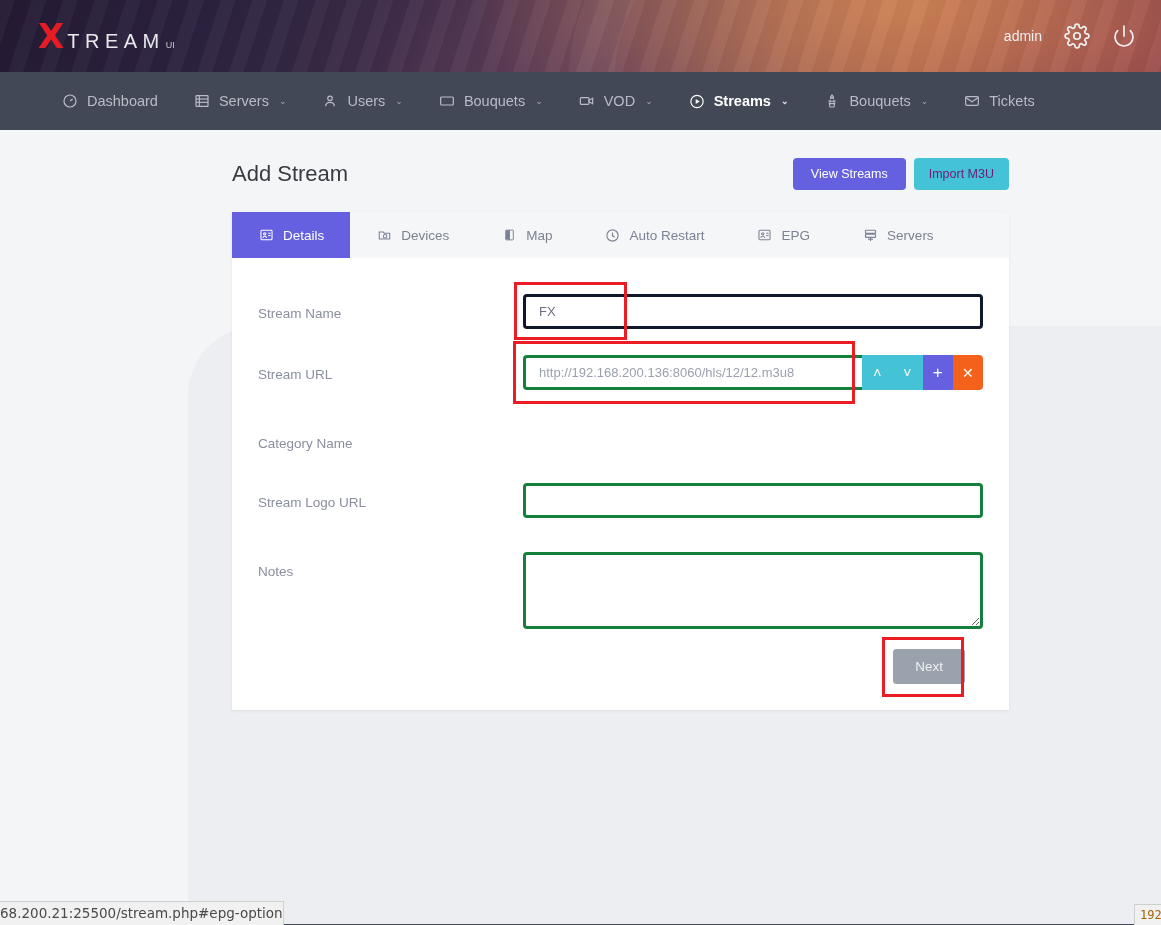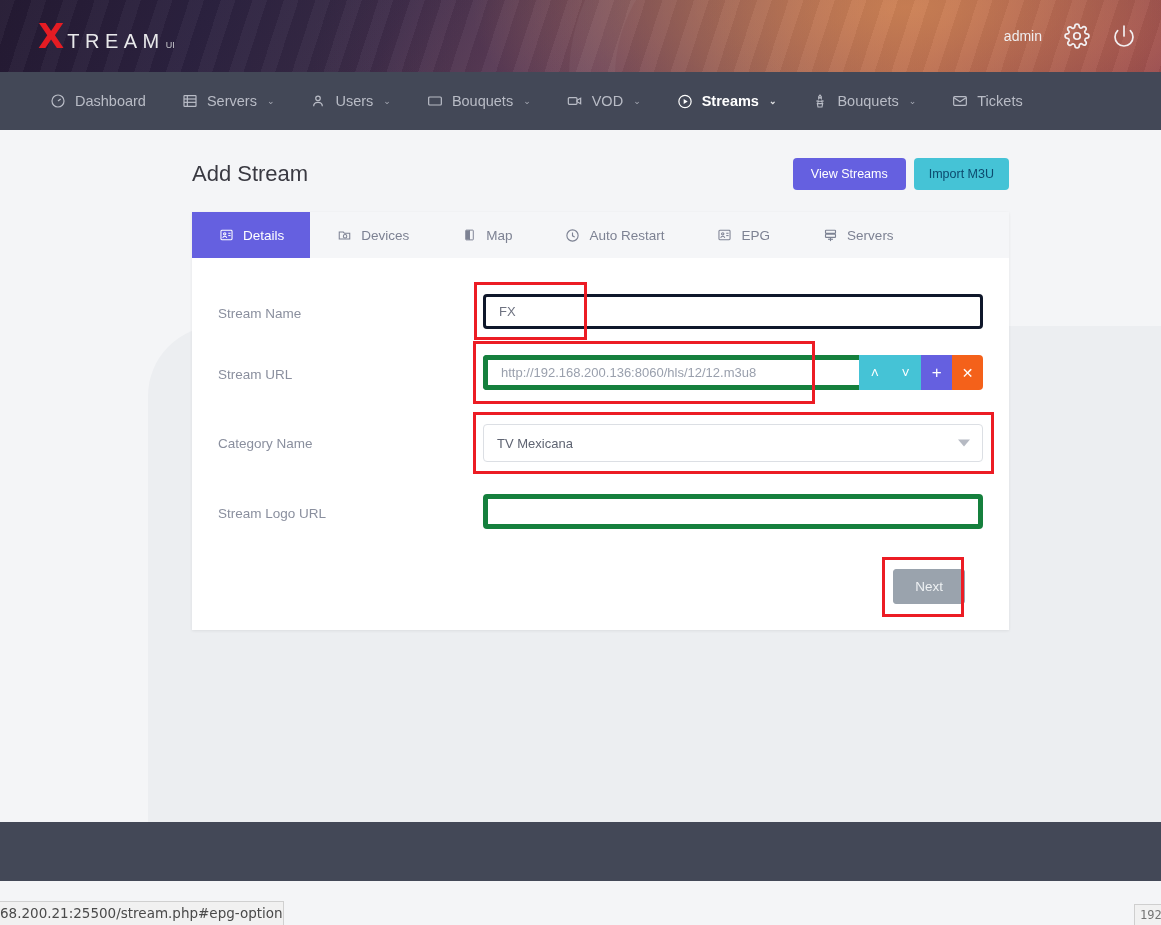"Dashboard" .navbar { padding-left: 32px -> 44px }
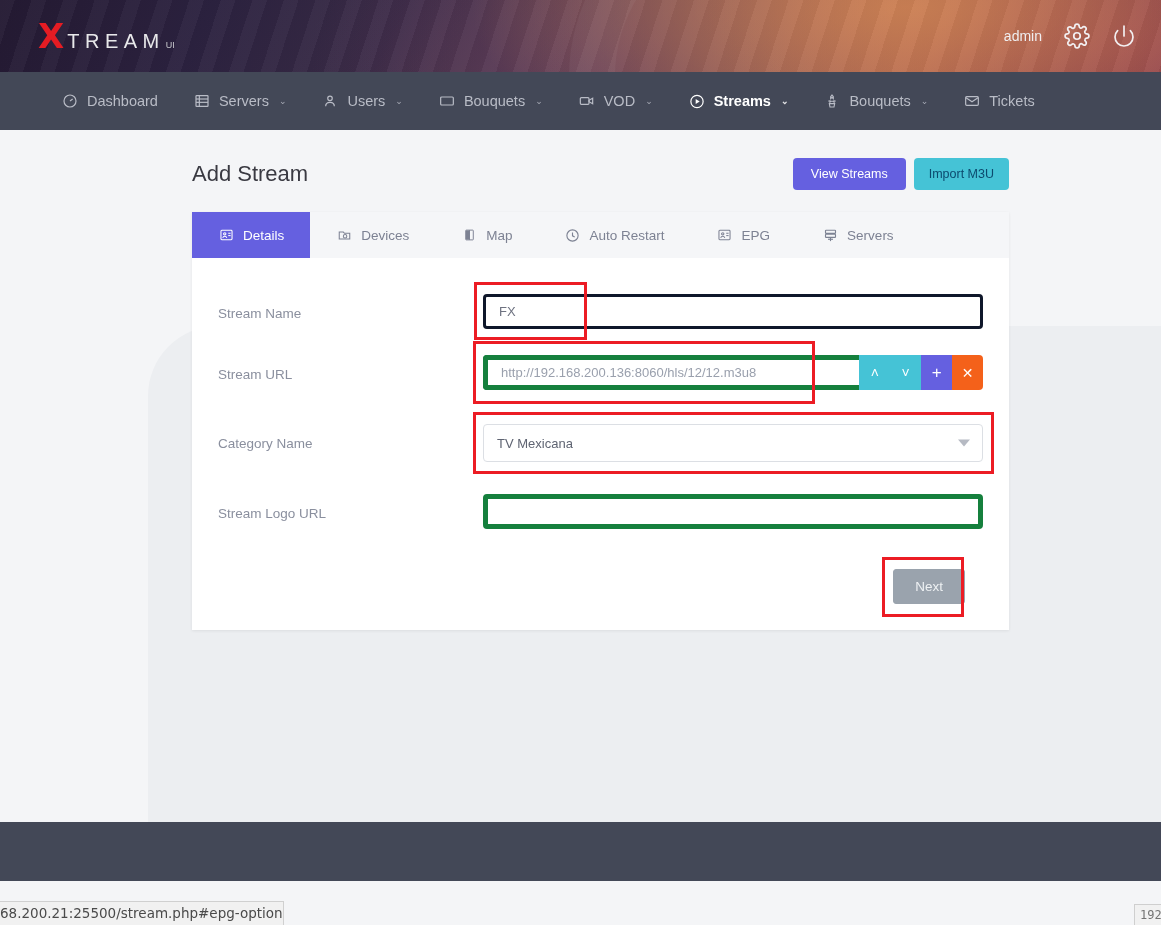"Add Stream" .page { height: 692px -> 794px; margin-left: none -> 40px }
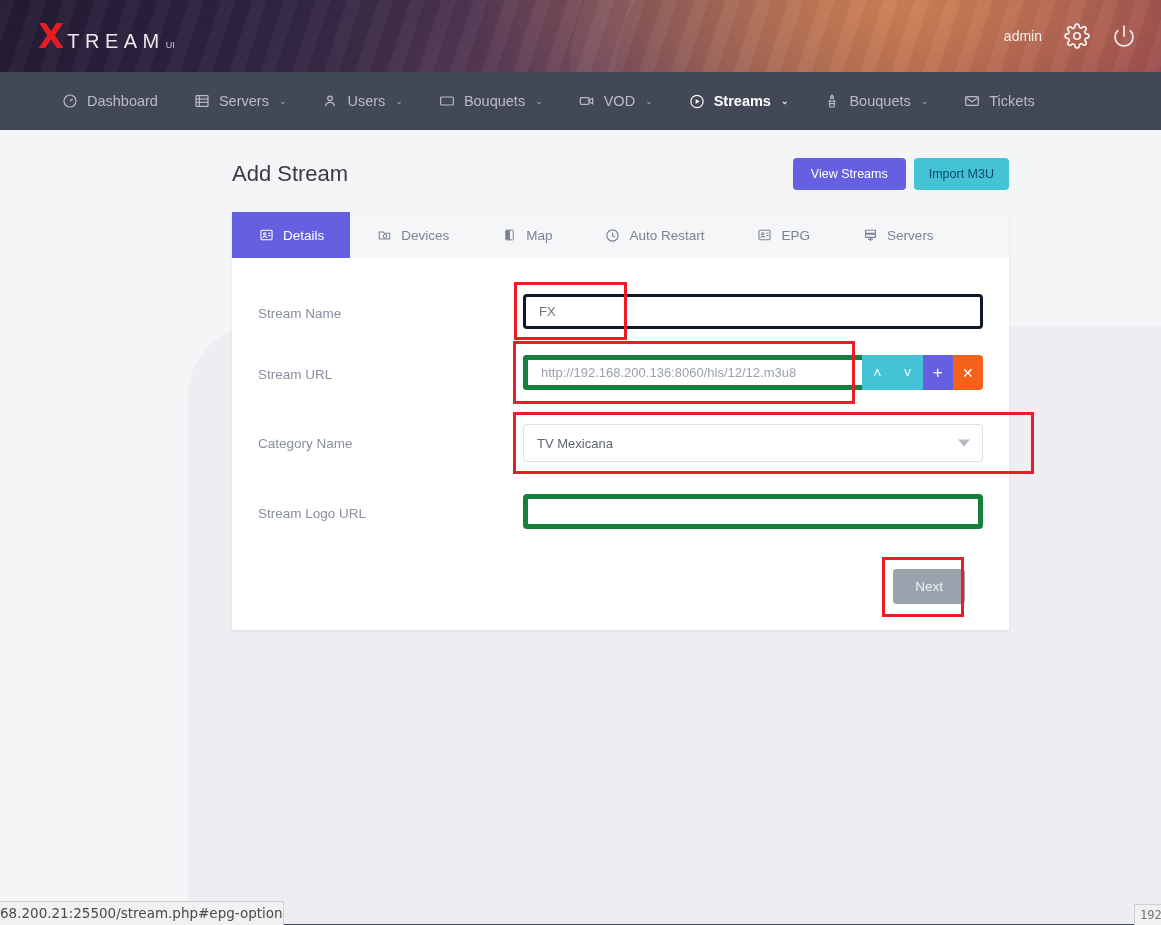"Import M3U" .btn-import { color: #0c4a6e -> #701a75 }
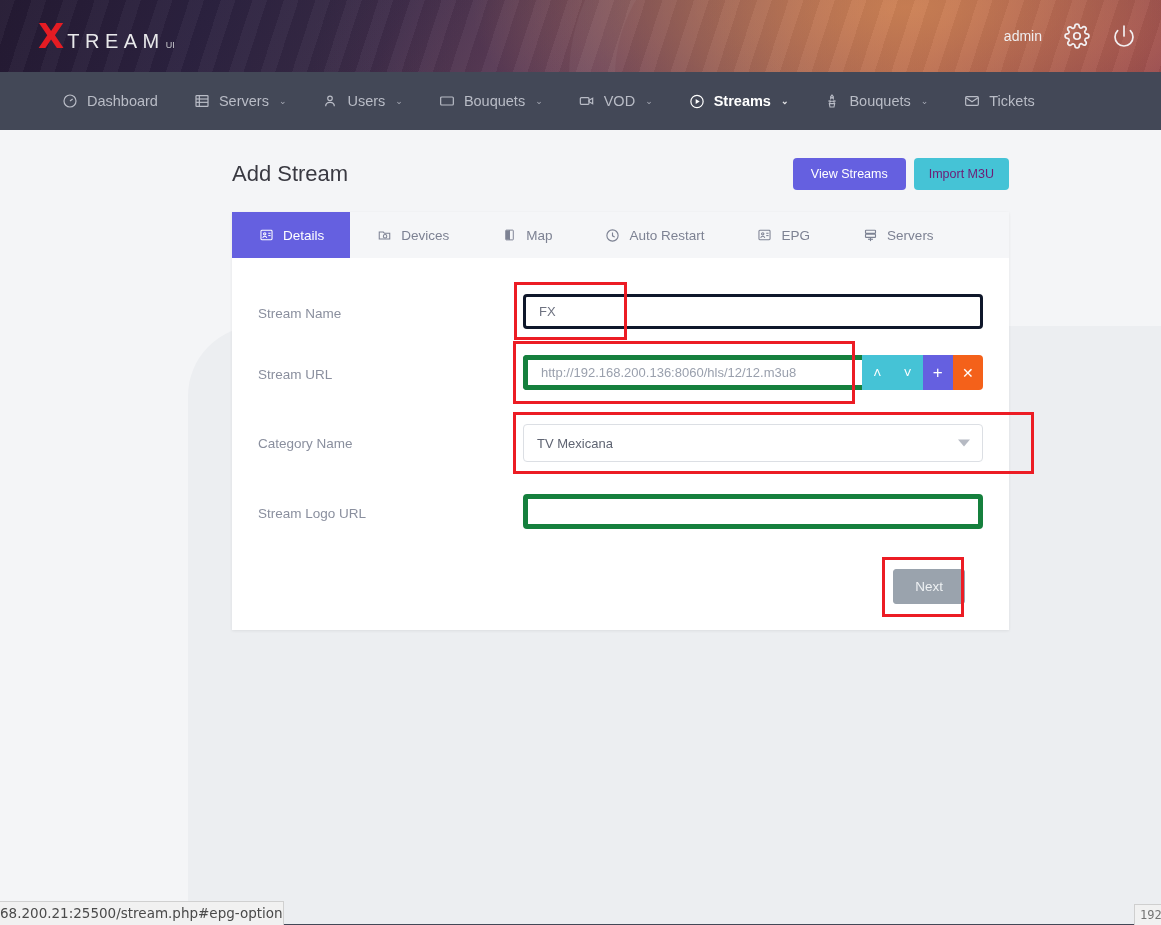"http://192.168.200.136:8060/hls/12/12.m3" .inp { border: 5px solid #15803d -> 3px solid #15803d }
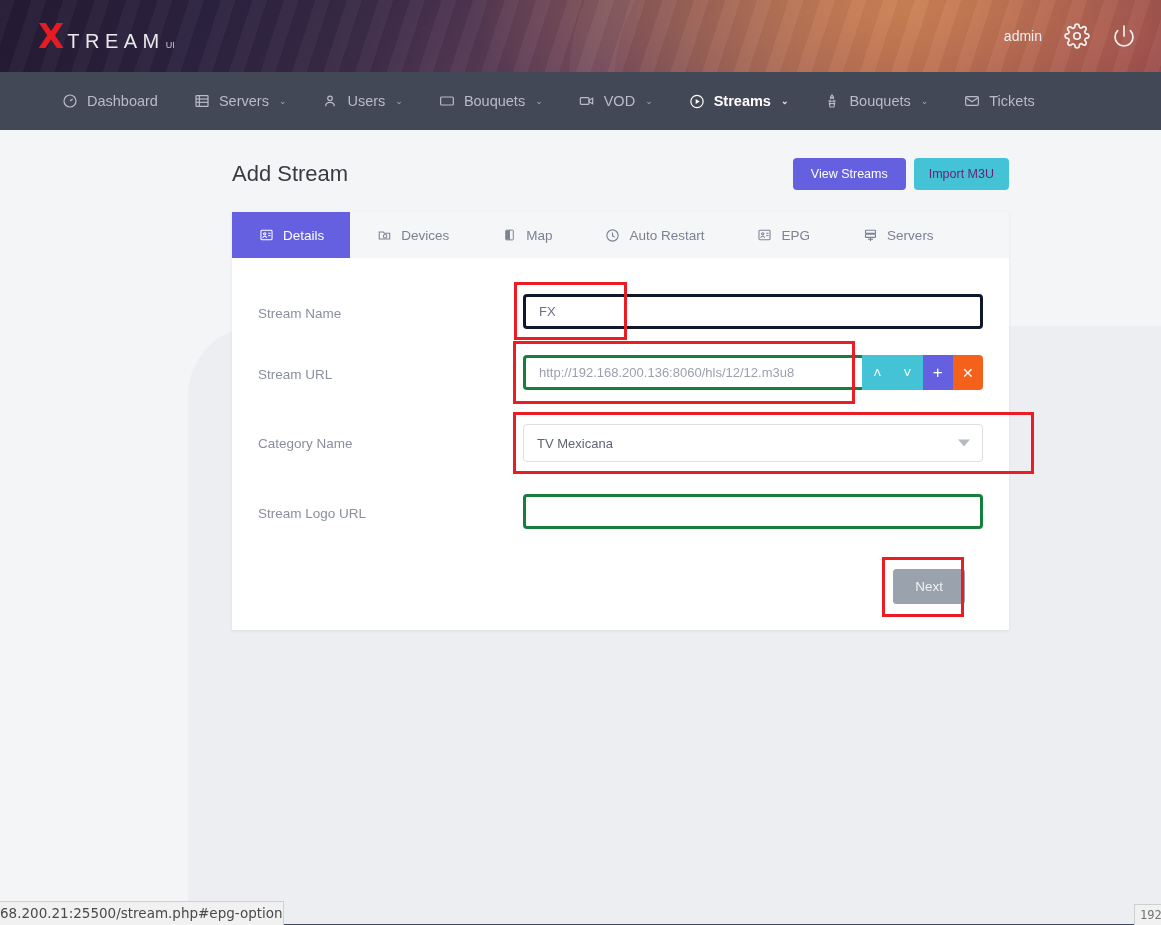"TV Mexicana" div.ctl { html: <div> <div> <div> <span>TV Mexicana</span> </div> <span></span> </div> <div></div> </div> -> none }
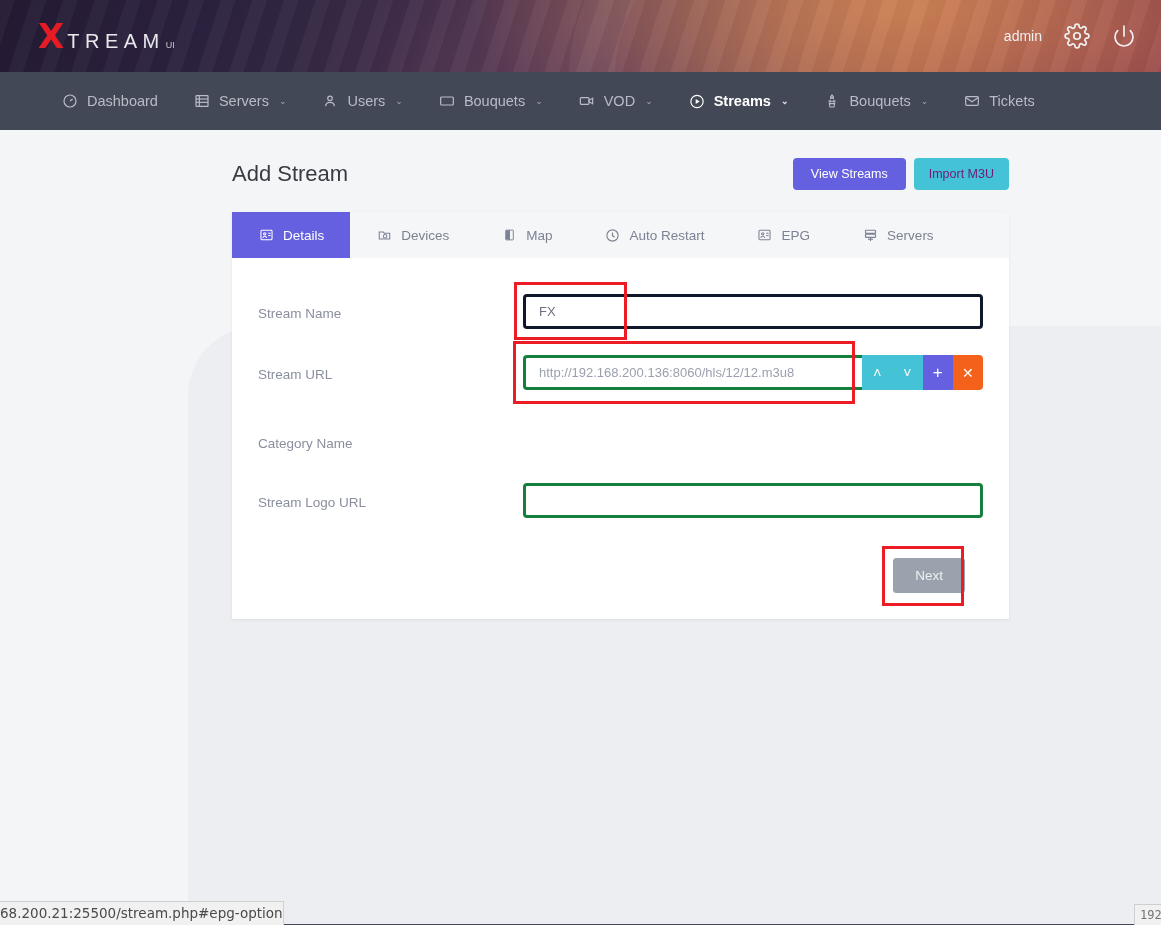"Notes" div.row { html: none -> <div> <div>Notes</div> <div> <textarea></textarea> </div> </div> }
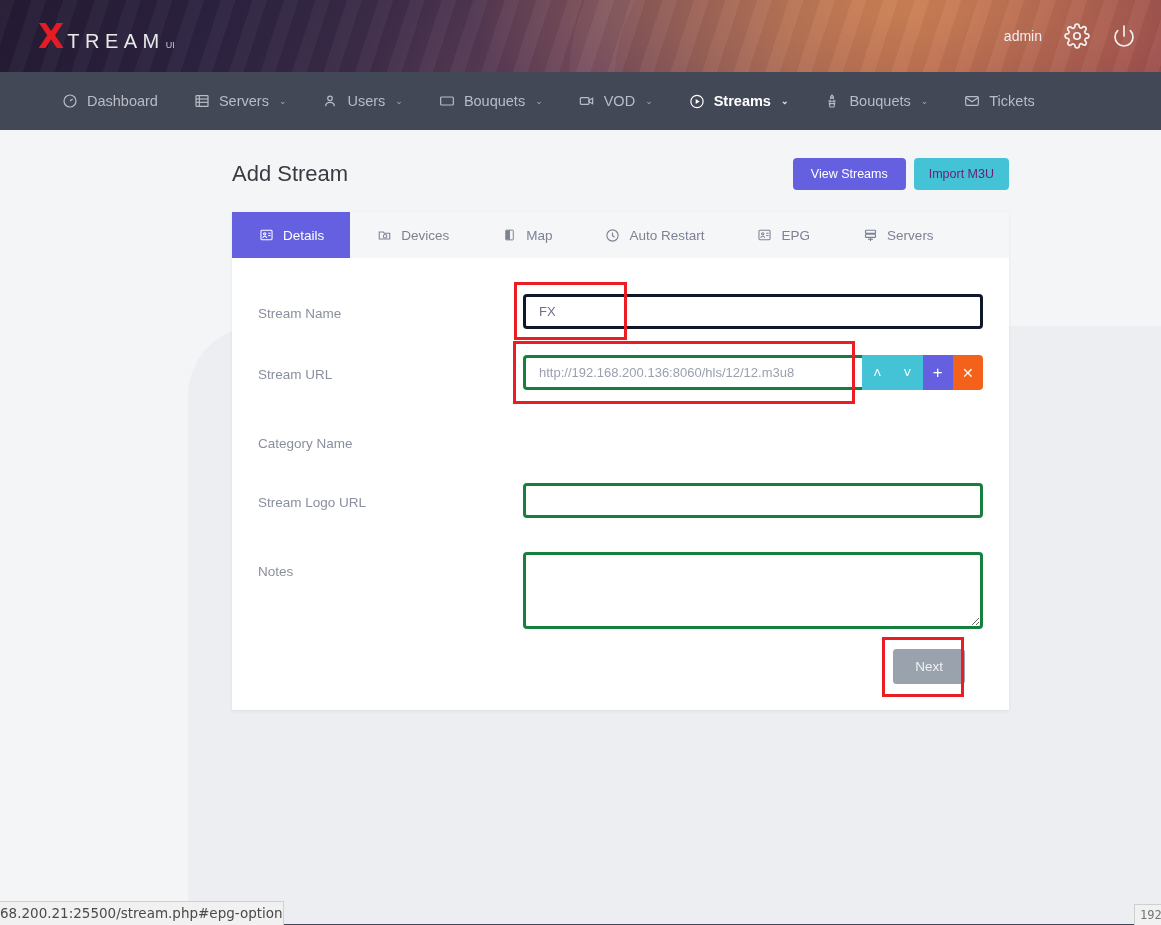"192" .corner-chip { color: #737373 -> #a16207 }
